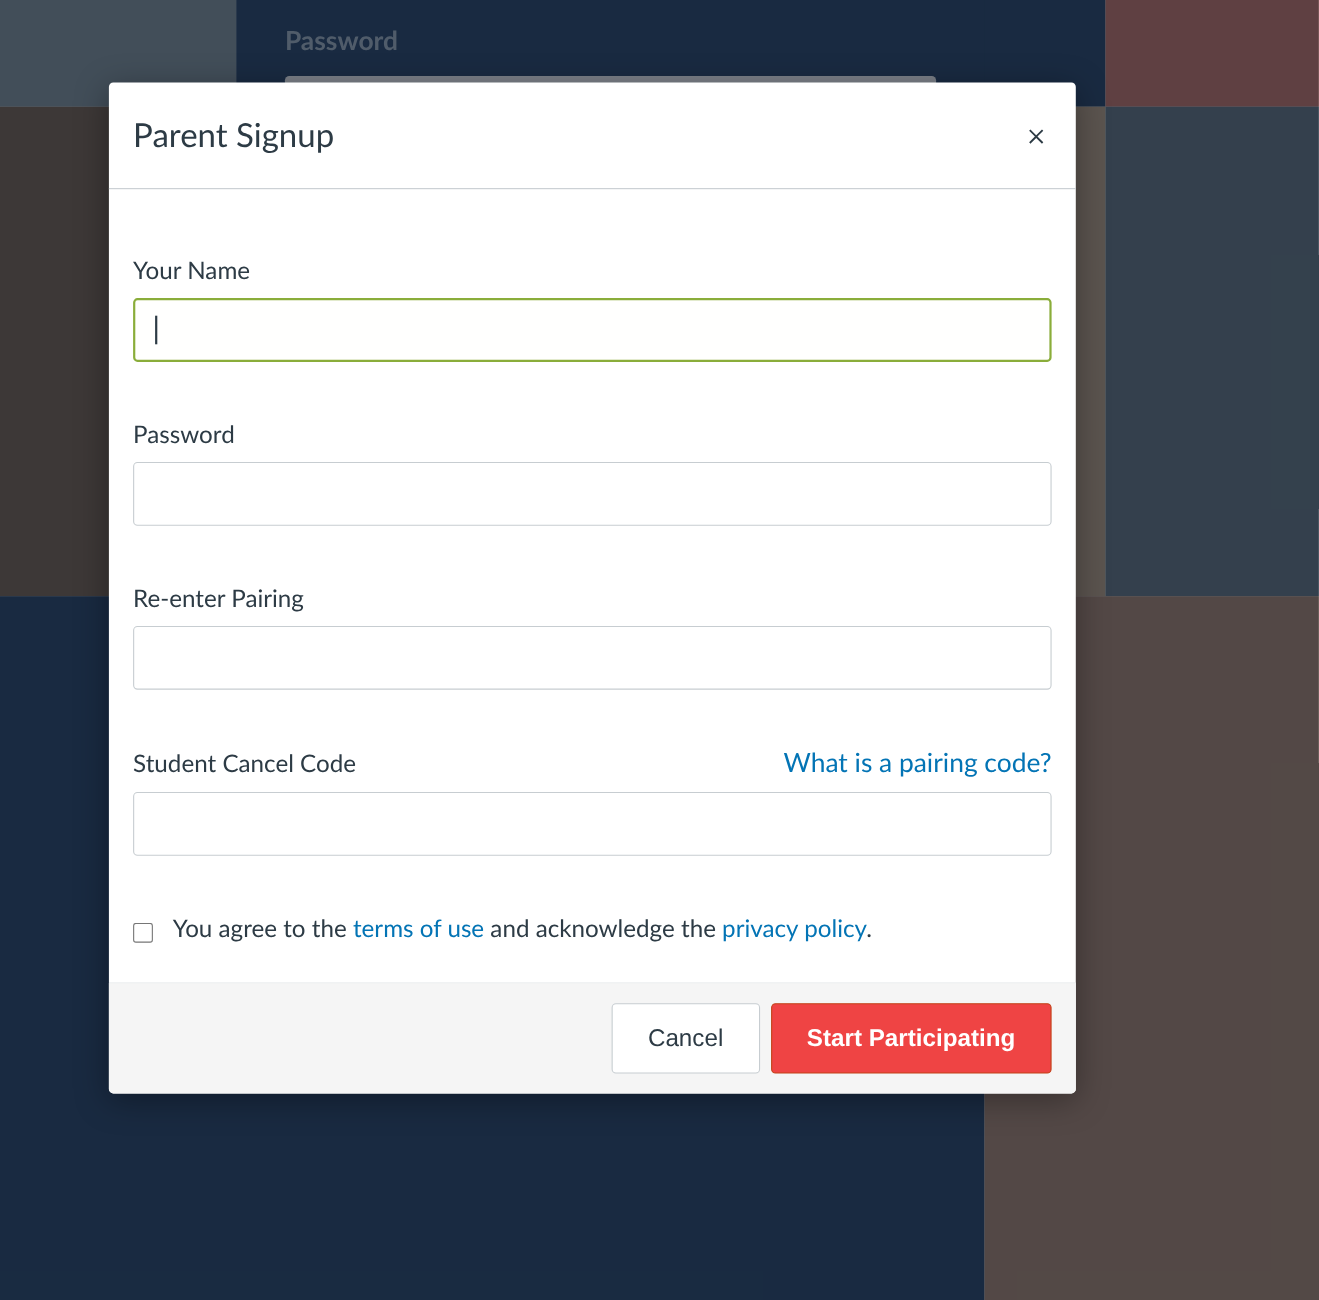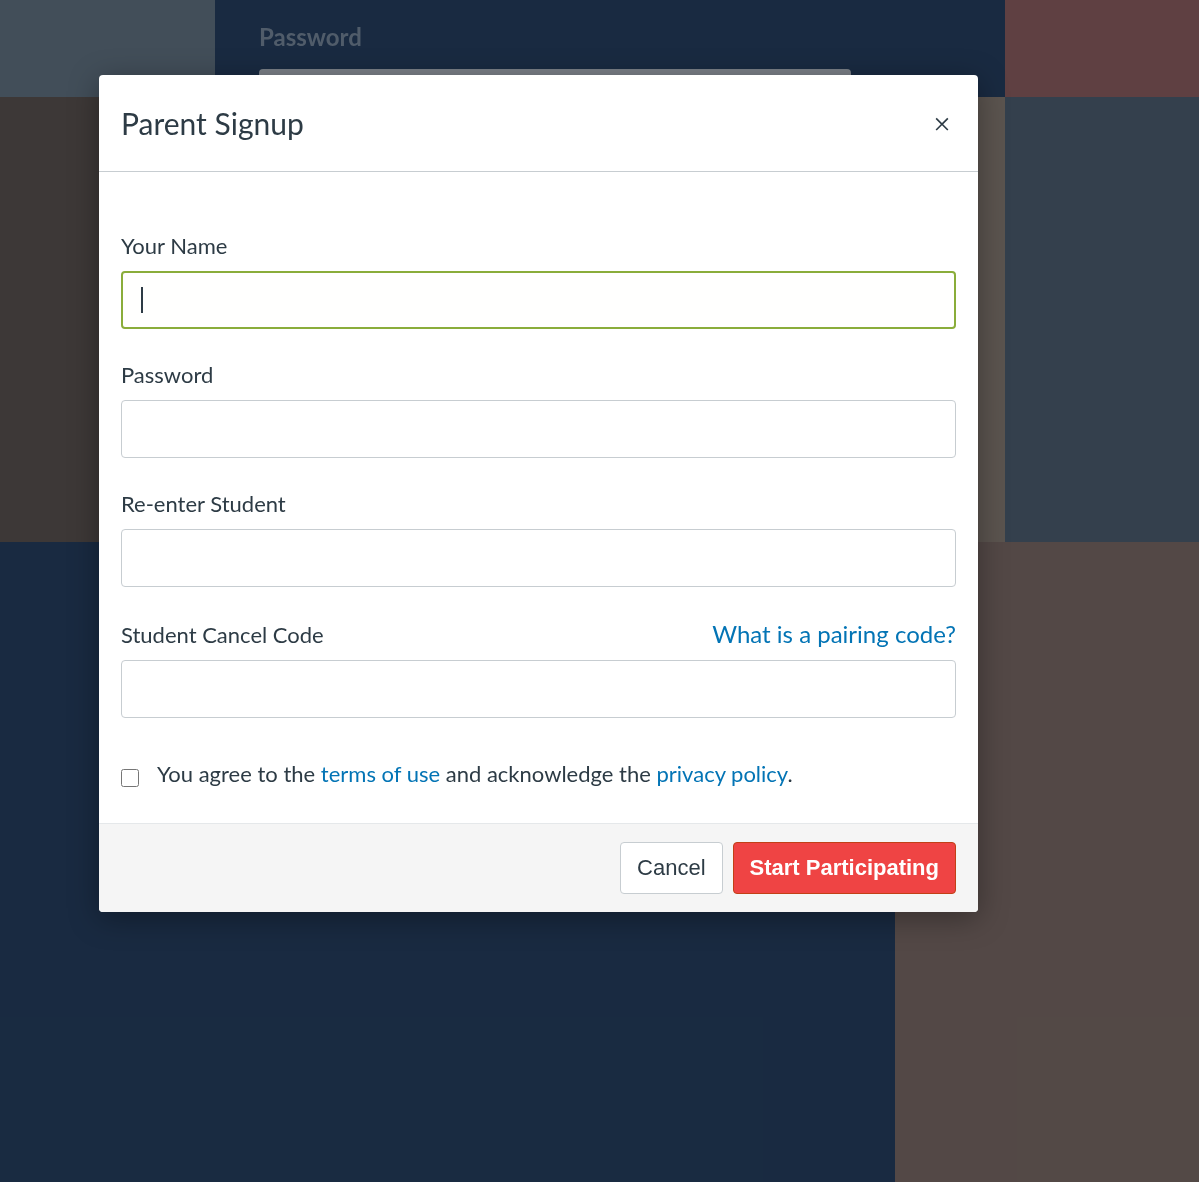"Your Name" .form-group { margin-bottom: 32px -> 52px }
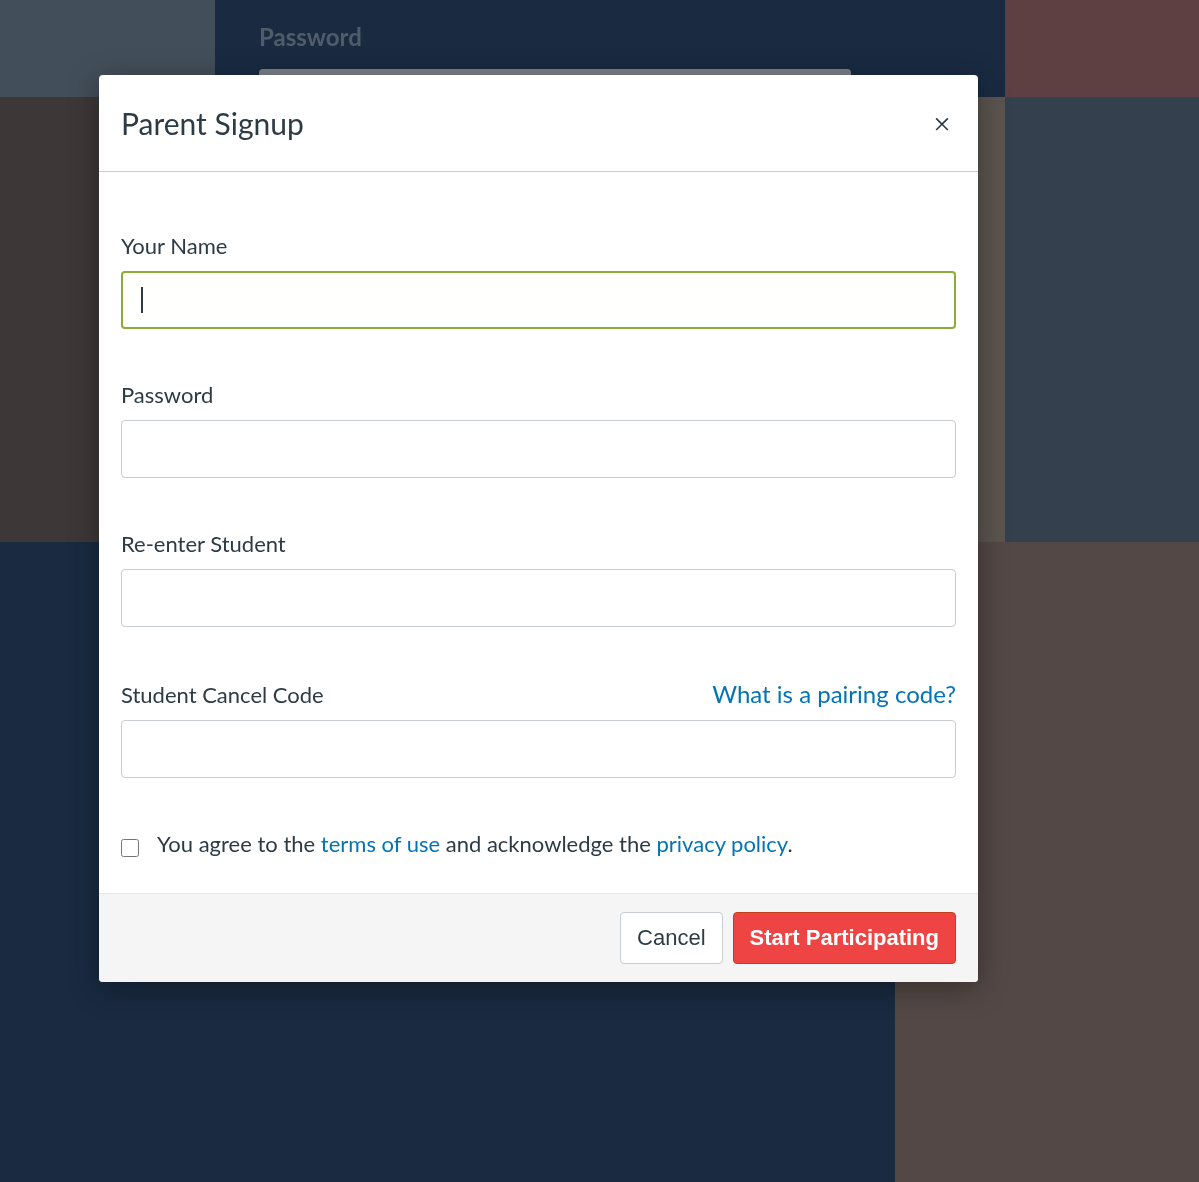"Re-enter Student" label.field-label { text: Student -> Pairing }
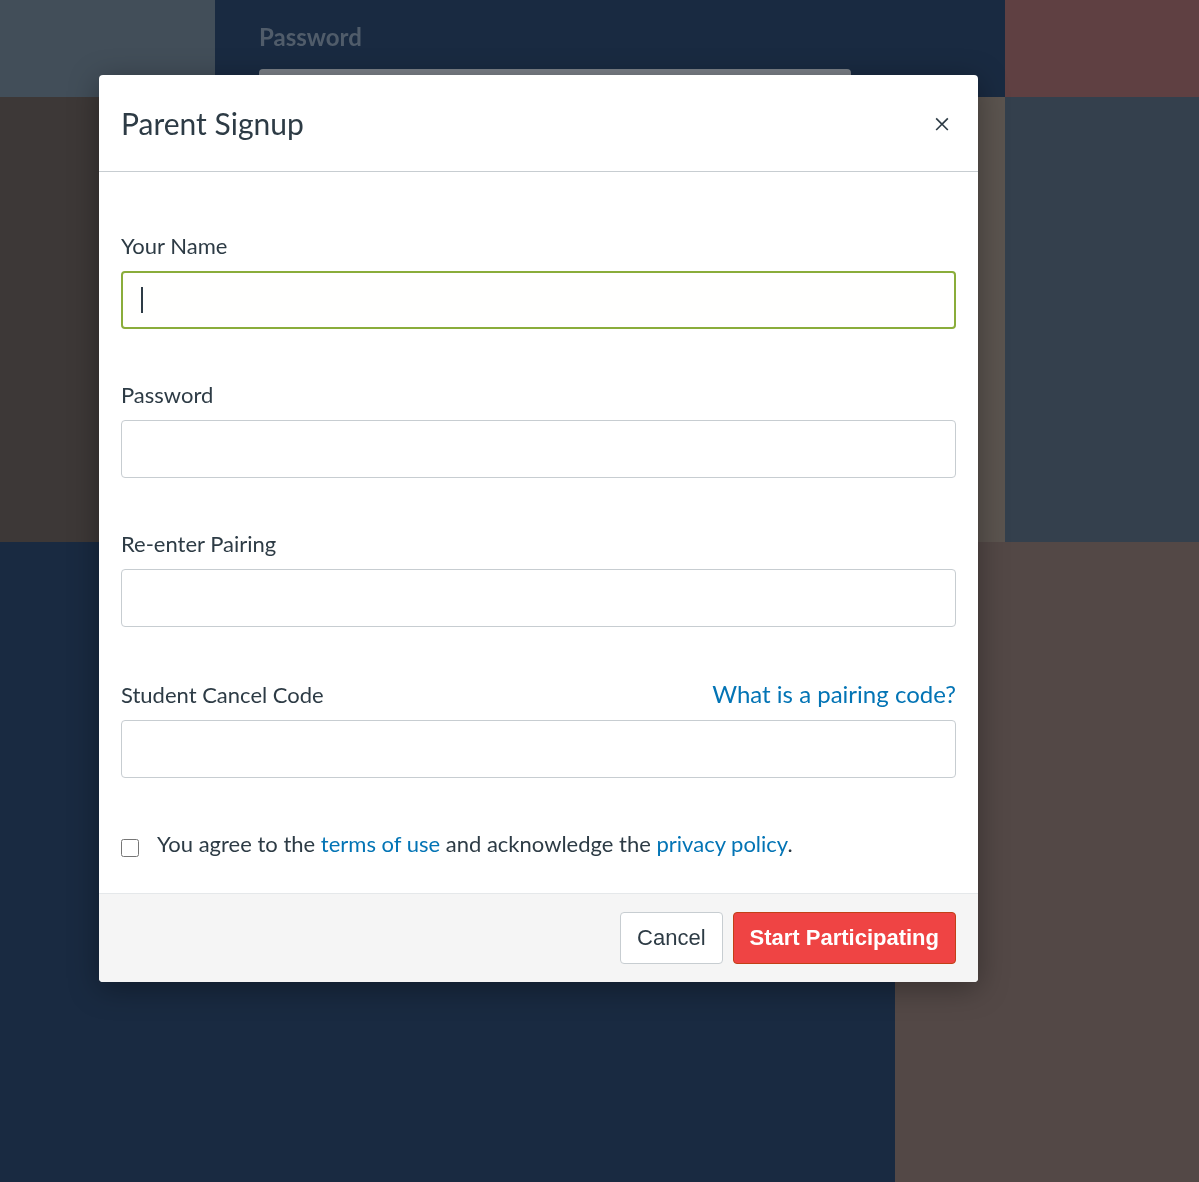"Cancel" .btn { height: 52px -> 64px; padding: 0 16px -> 0 32px }
